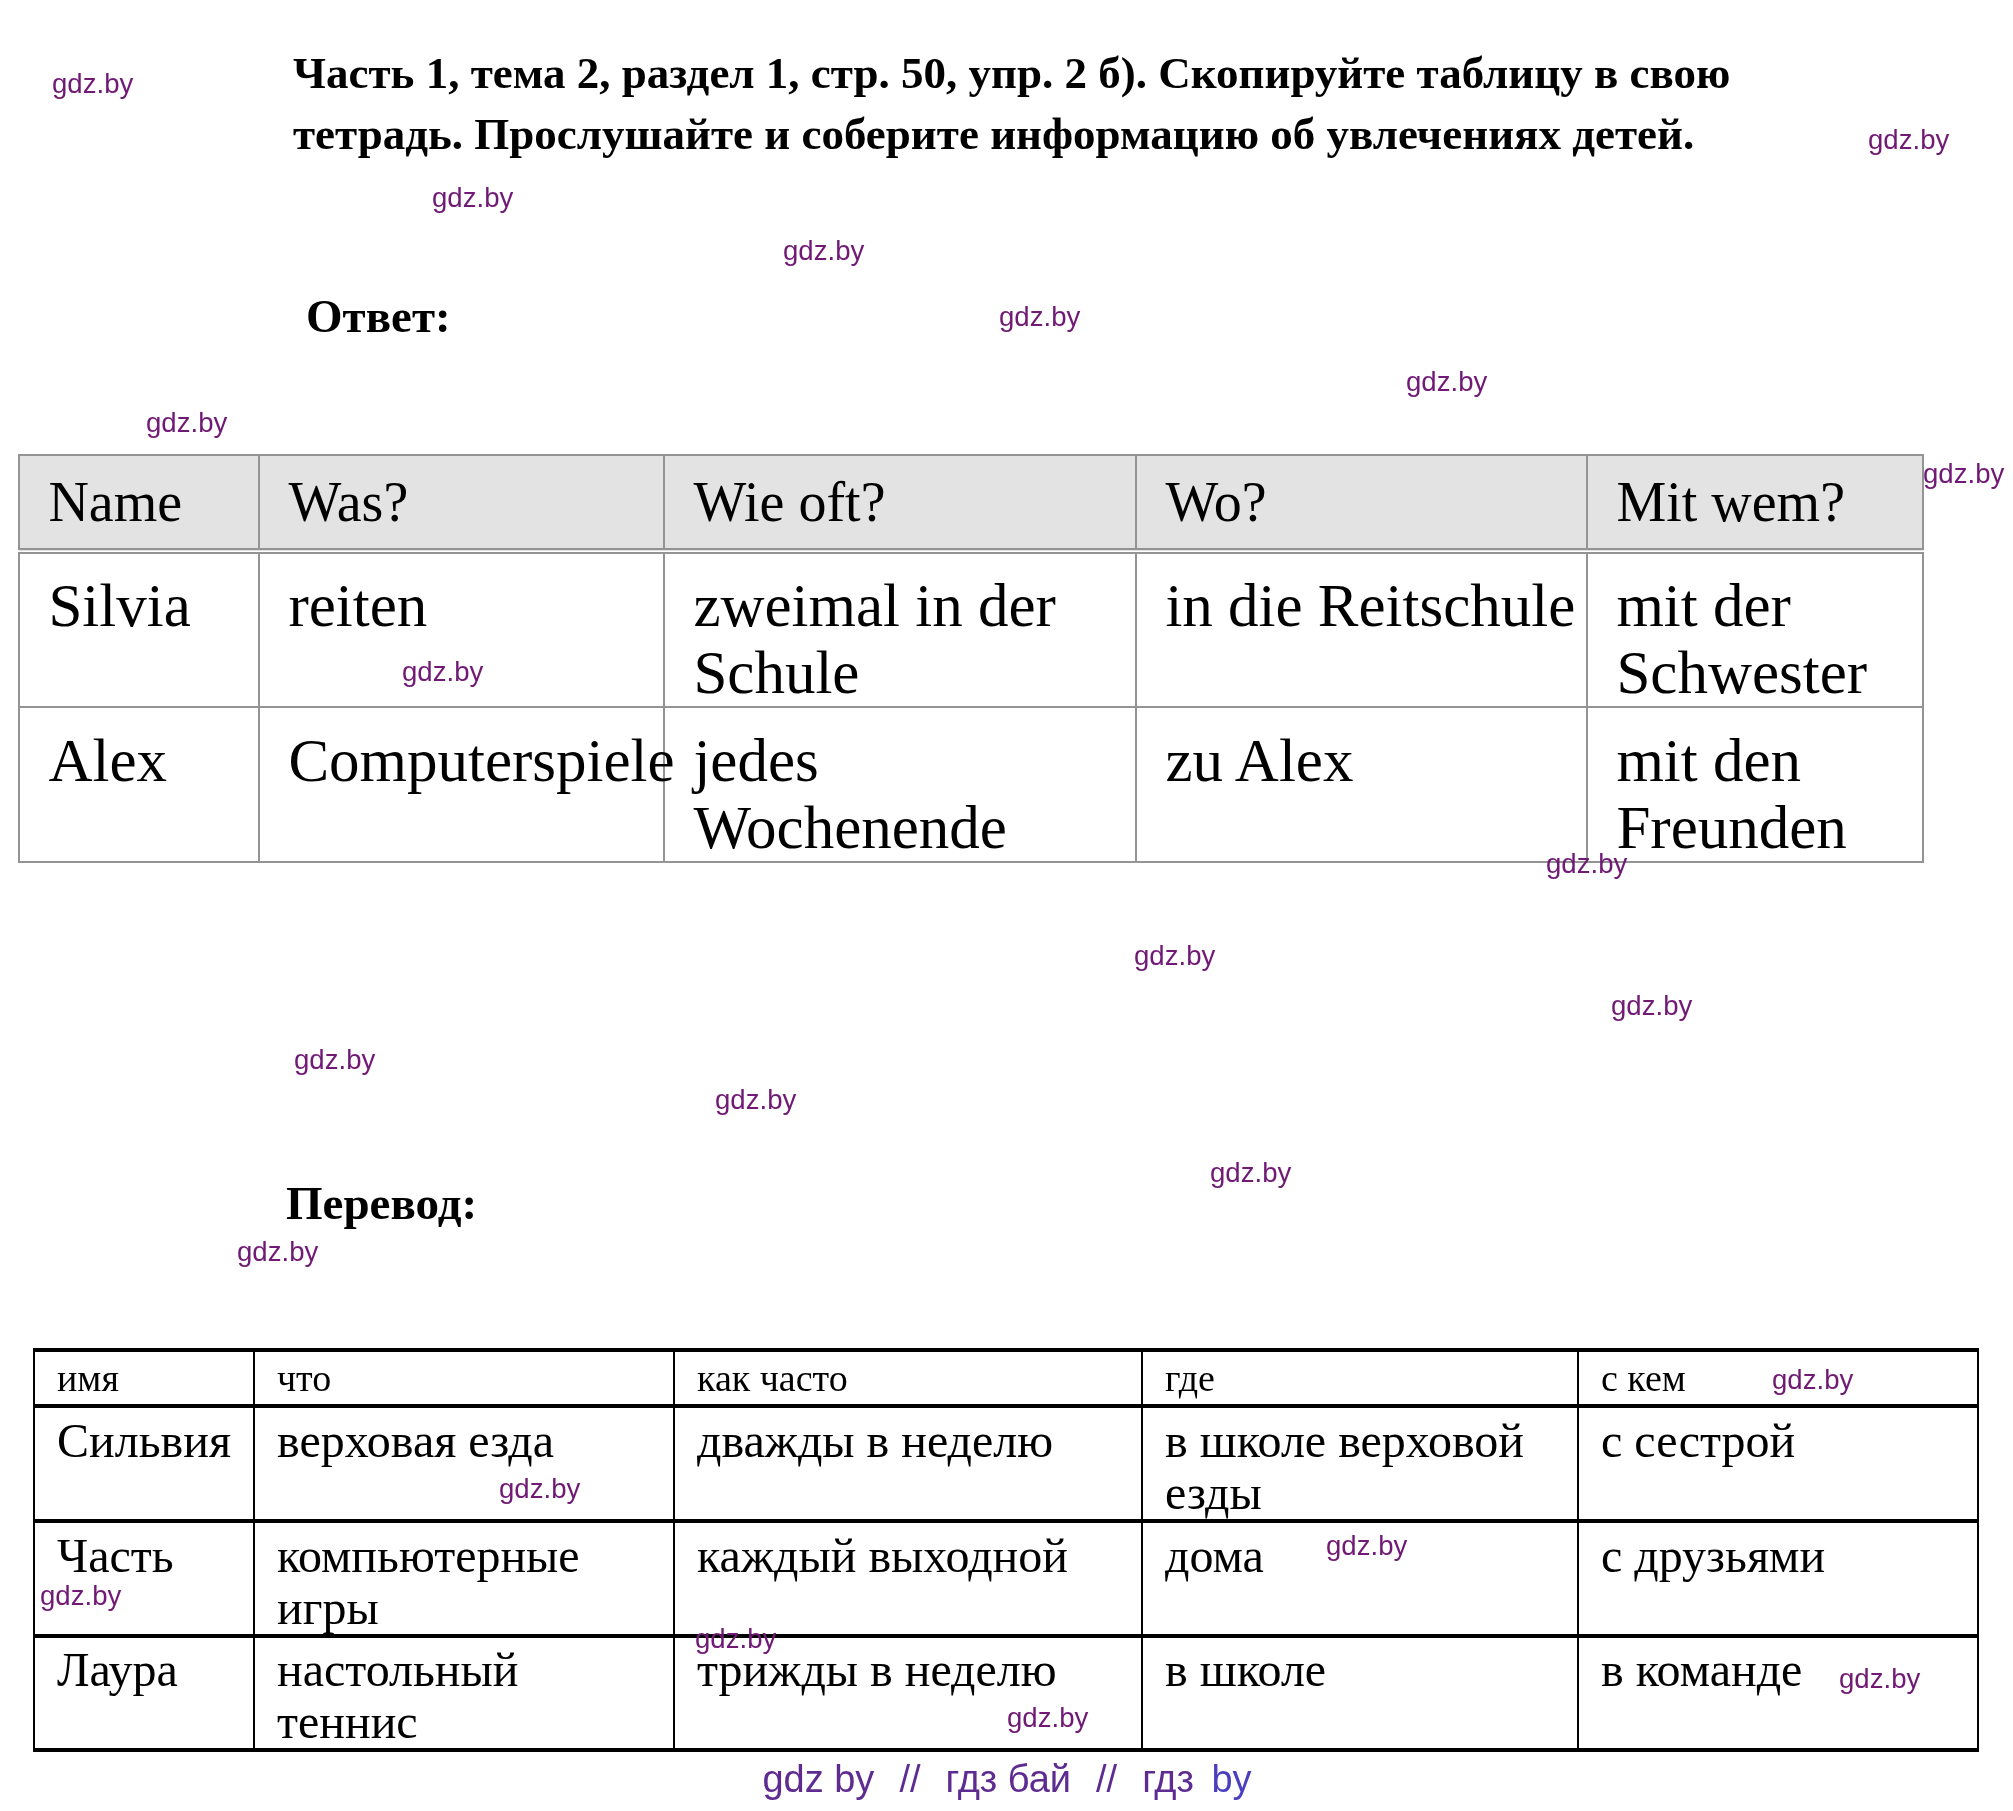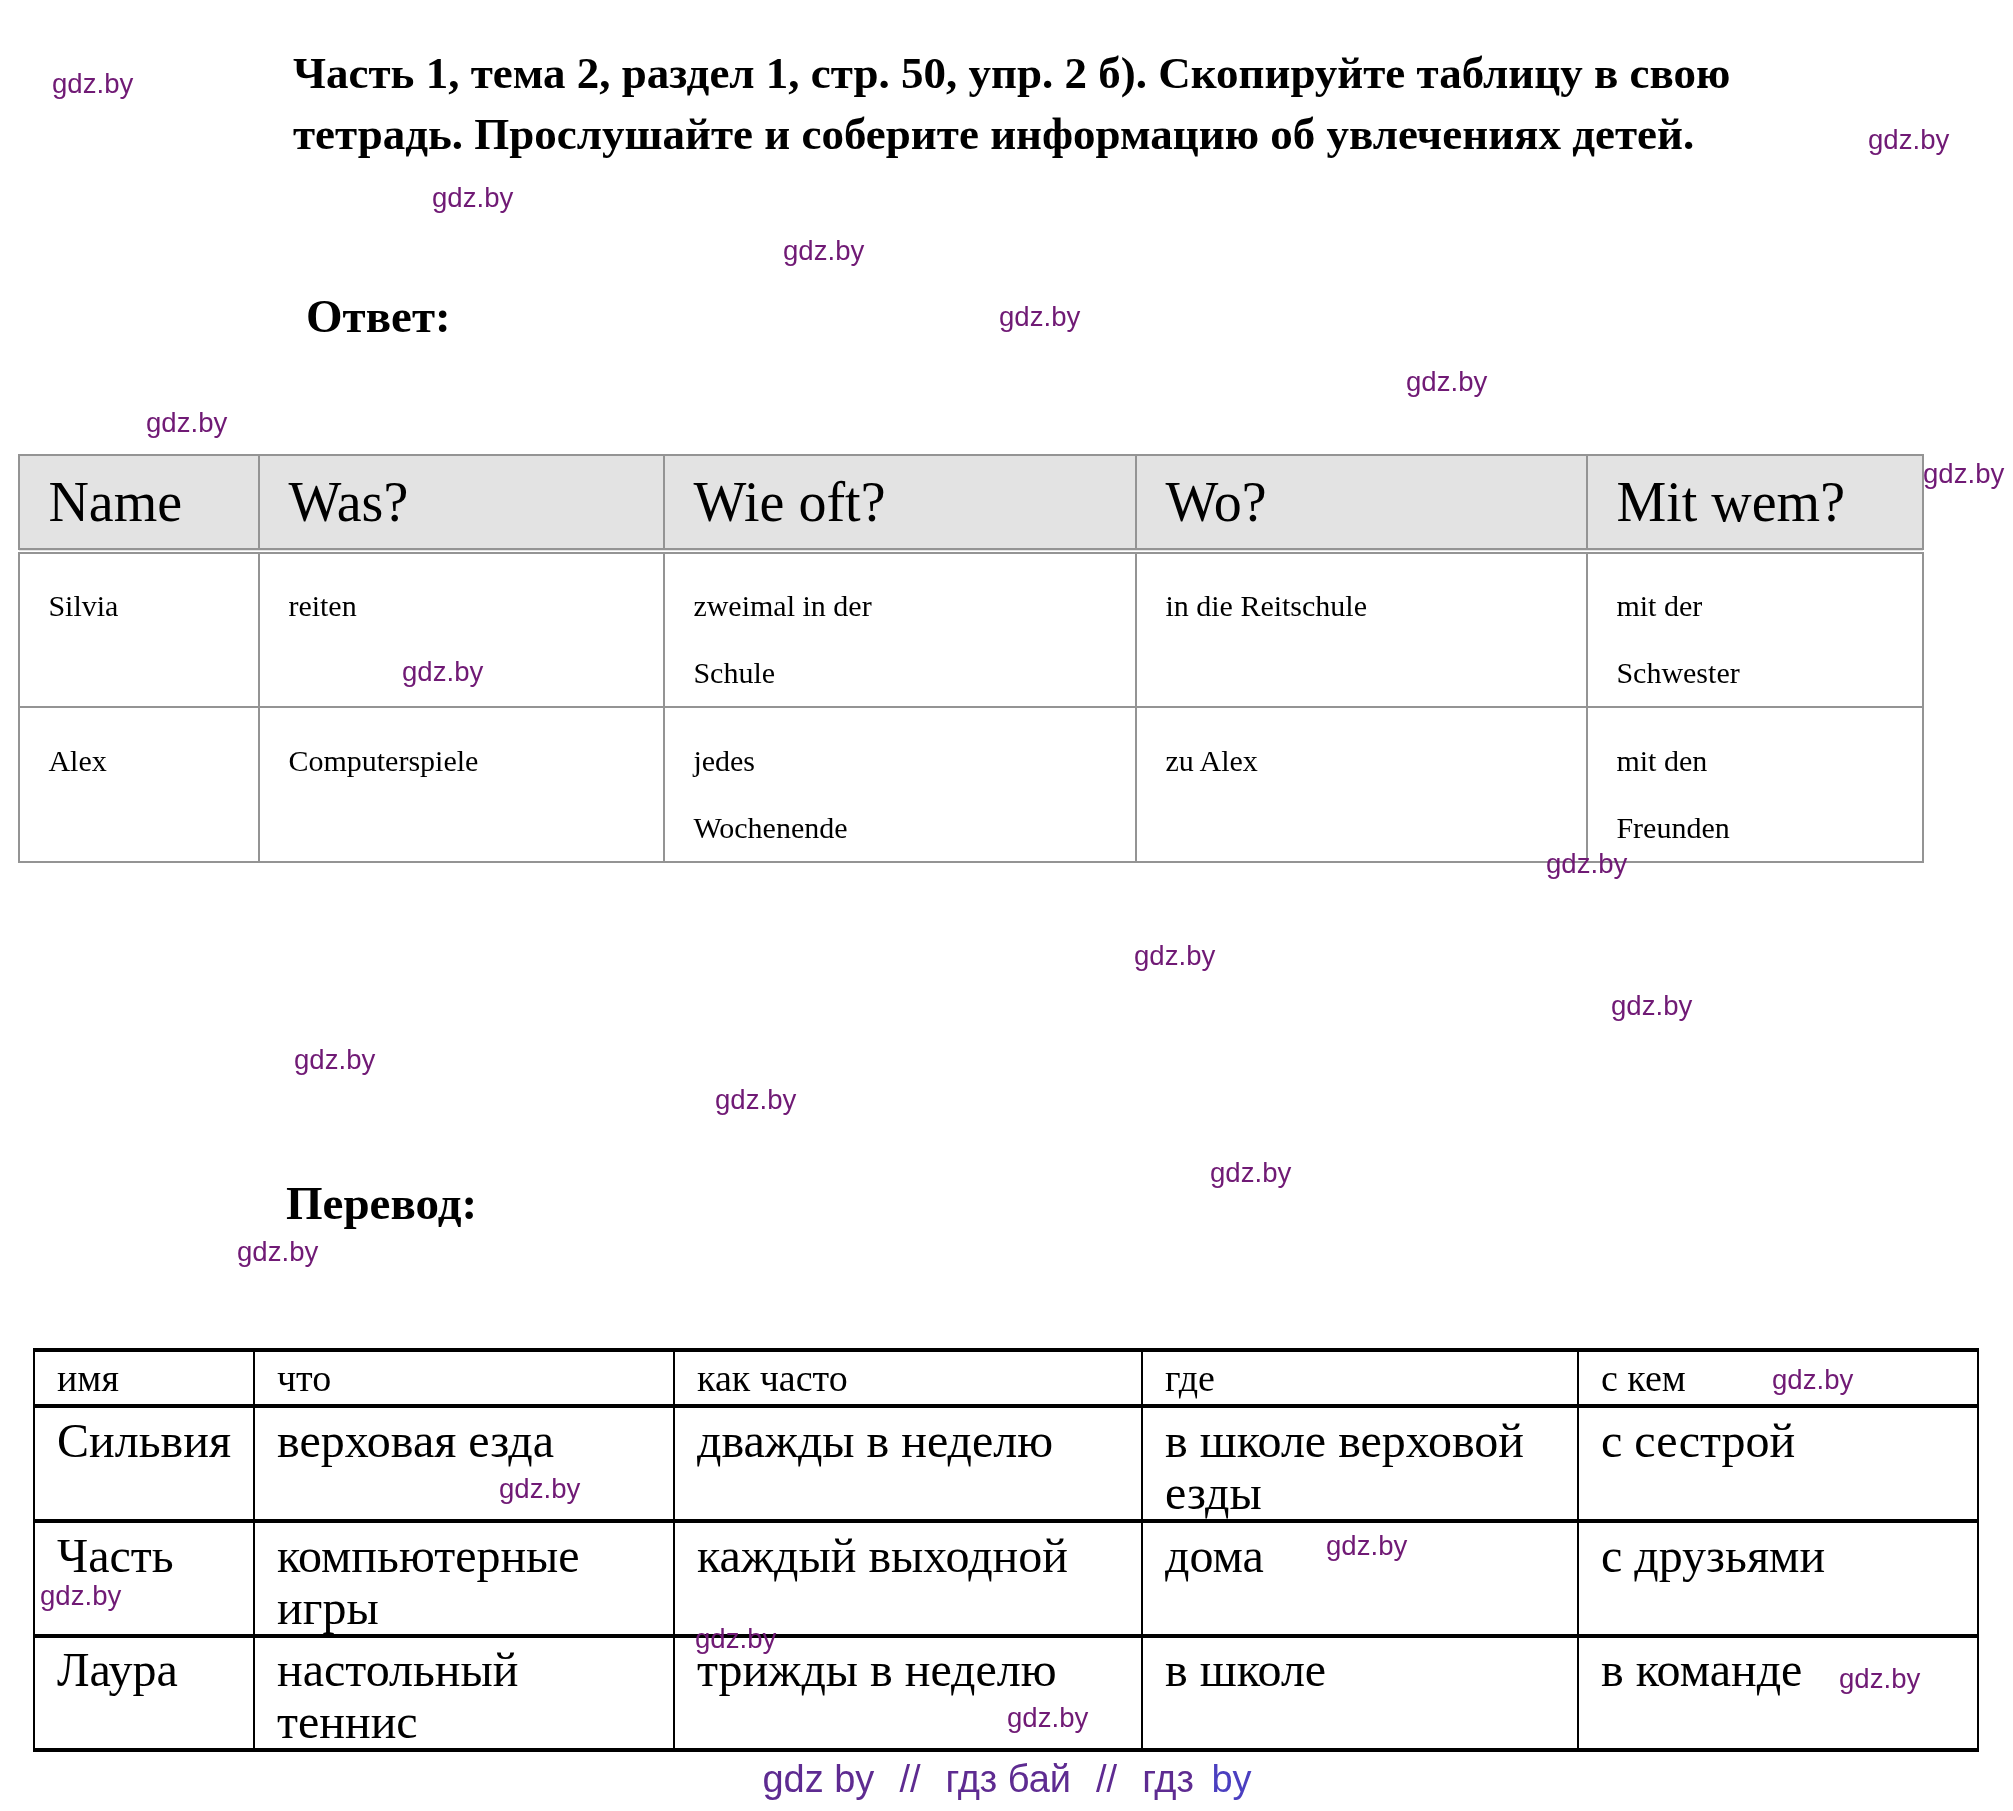"Silvia" table.t1 td { font-size: 30px -> 61px }
